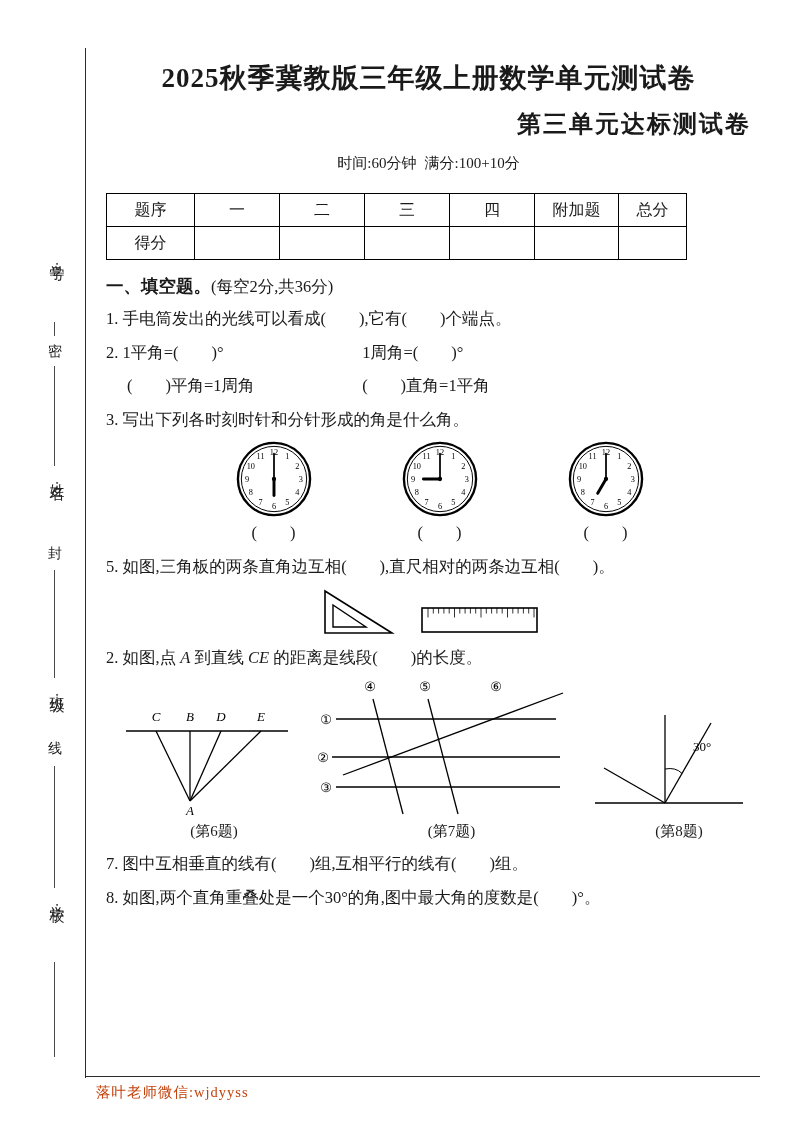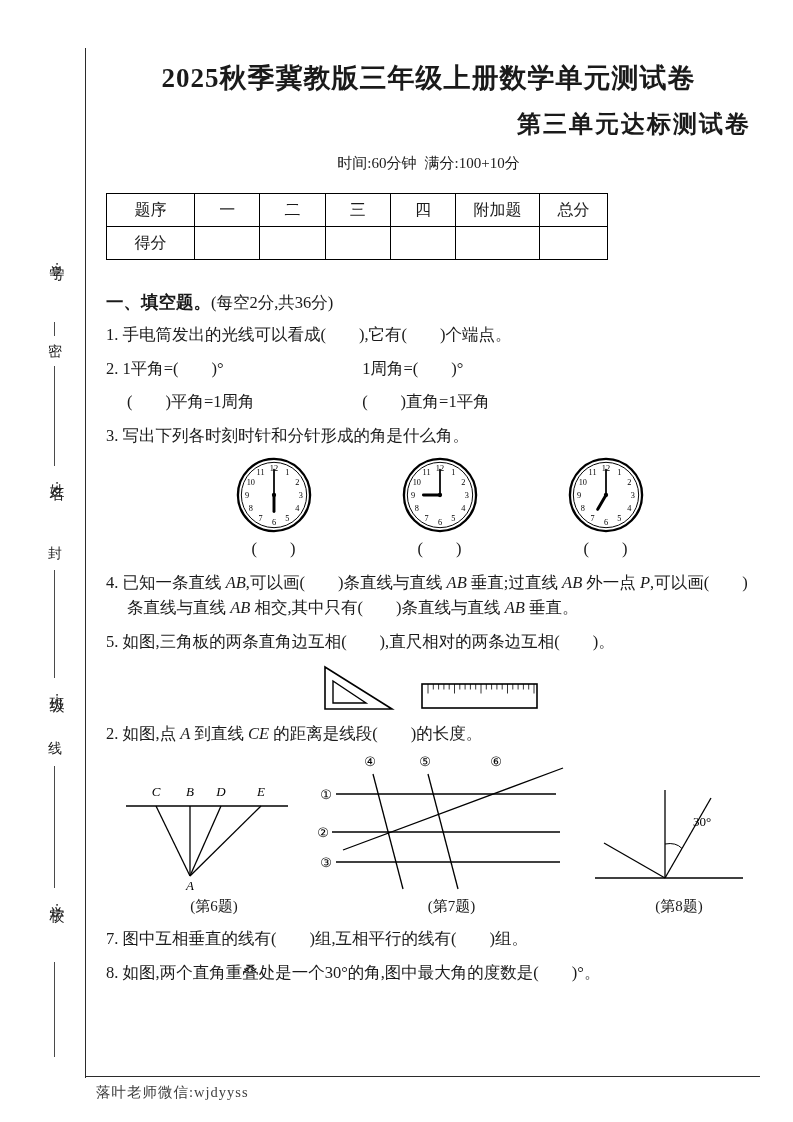"题序" table.score { margin-bottom: 30px -> 14px; width: 502px -> 581px }
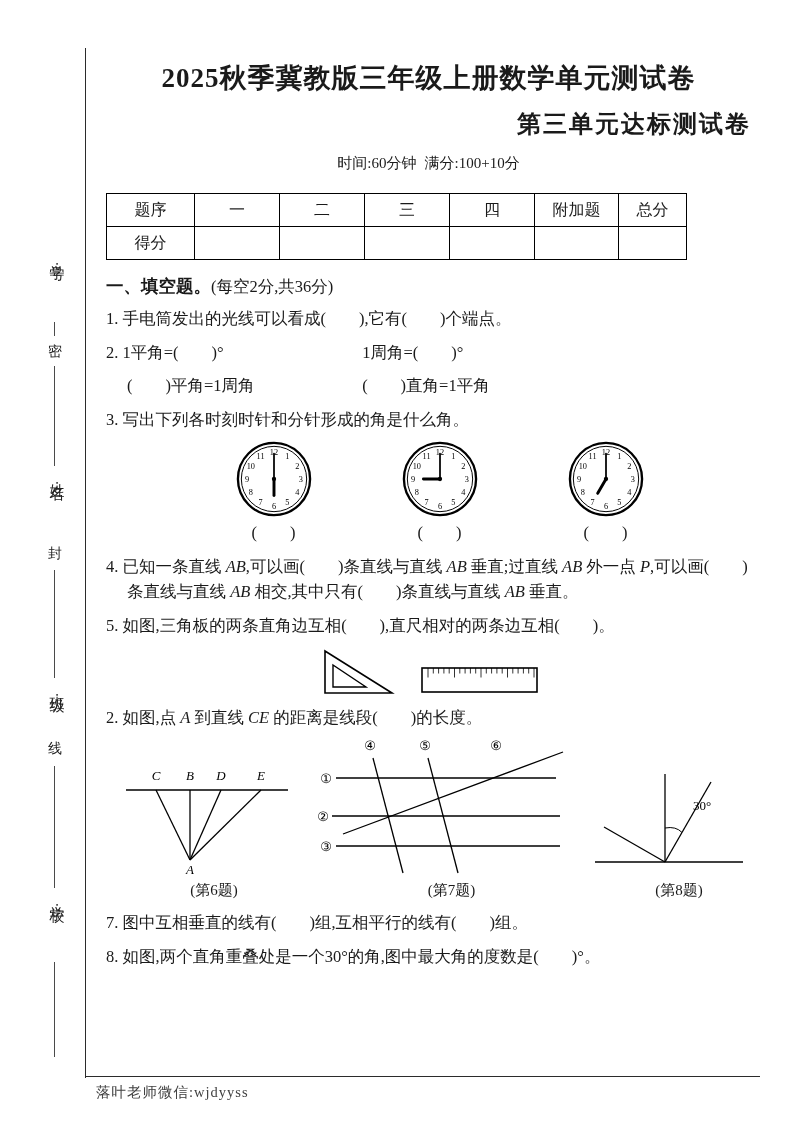"4. 已知一条直线 AB,可以画( )条直线与直线 AB" p.hang { html: <p><span>4. 已知一条直线 </span><span>AB</span><span>,可以画( )条直线与直线 </span><span>AB</span><span> 垂直;过直线 </span><span>AB</span><span> 外一点 </span><span>P</span><span>,可以画( )条直线与直线 </span><span>AB</span><span> 相交,其中只有( )条直线与直线 </span><span>AB</span><span> 垂直。</span></p> -> none }
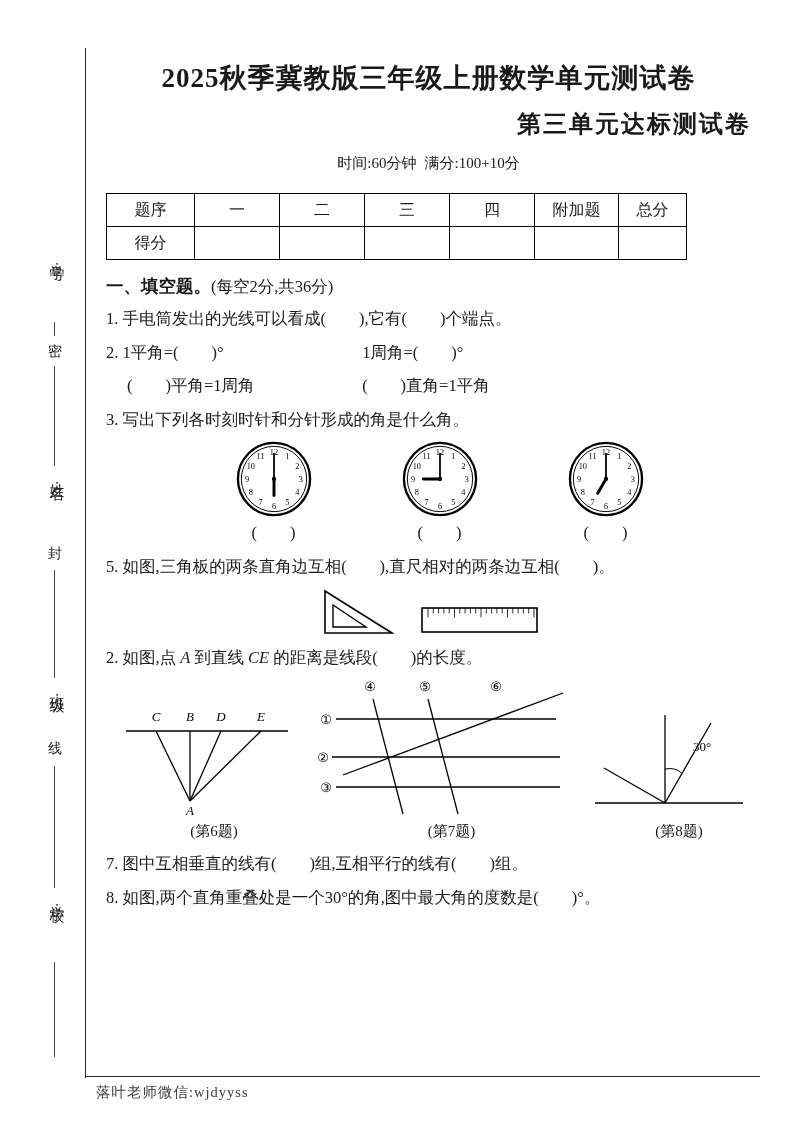"落叶老师微信:wjdyyss" .footer-text { color: #404040 -> #c2410c }
